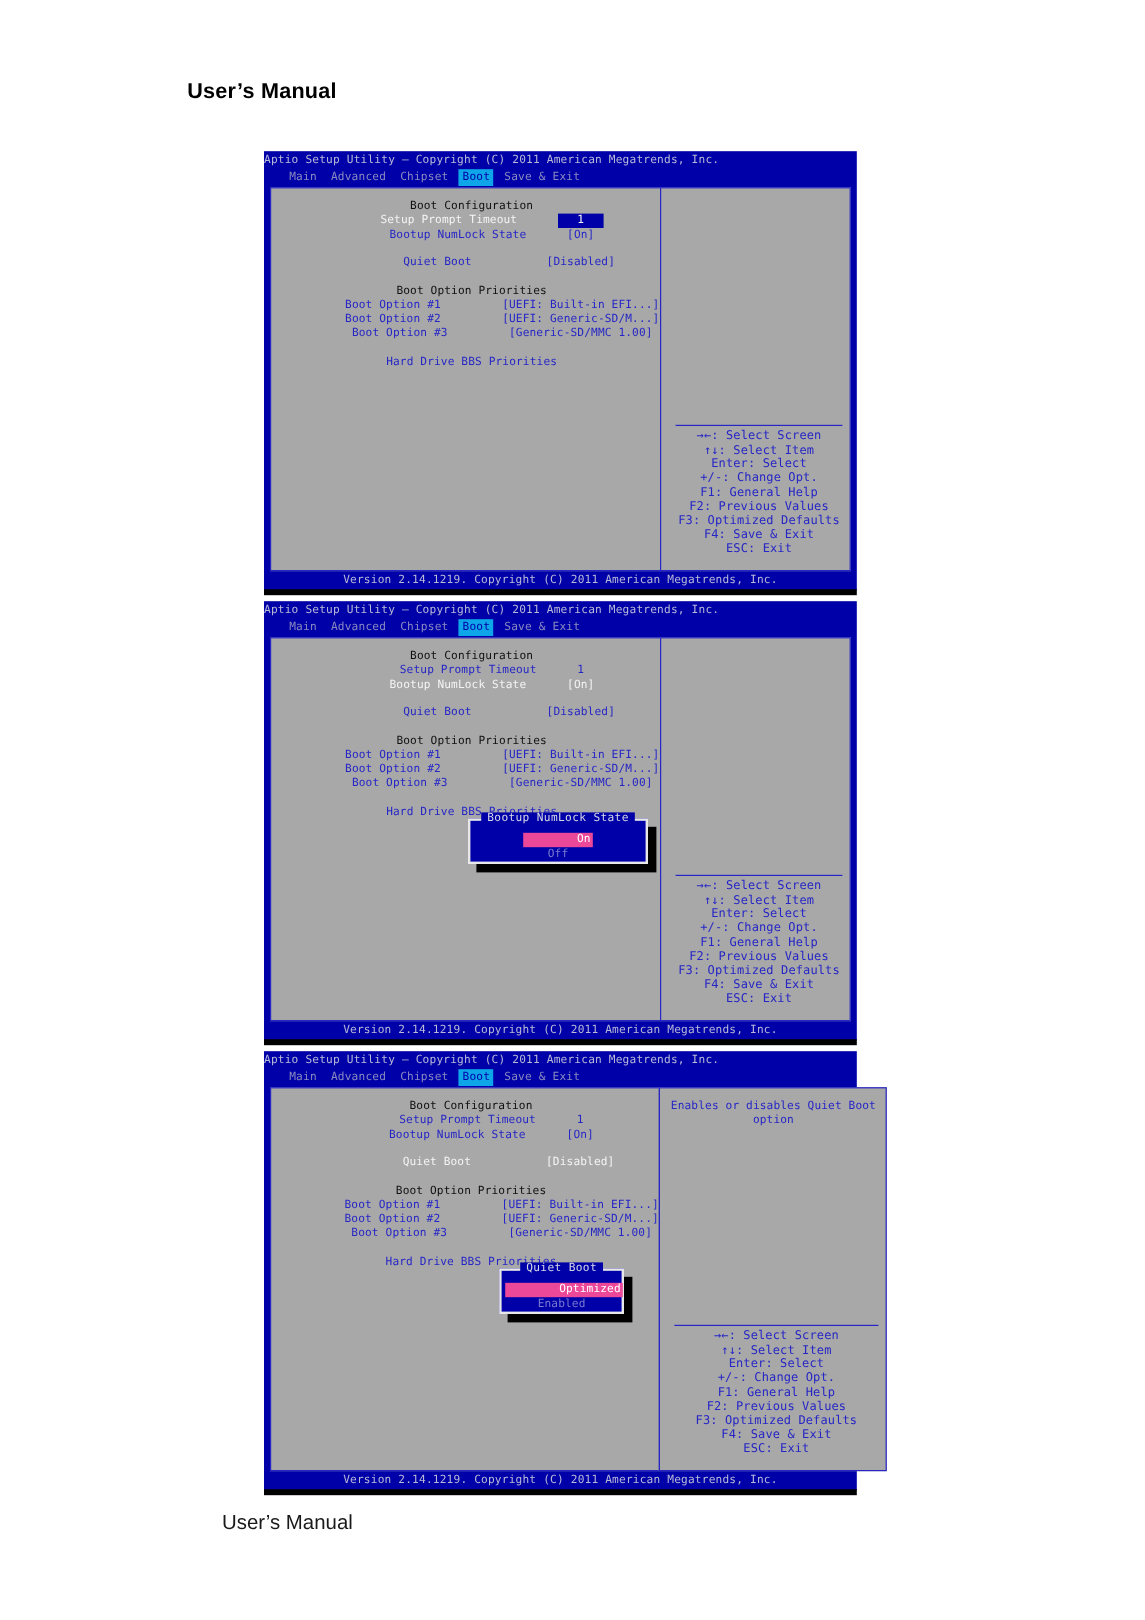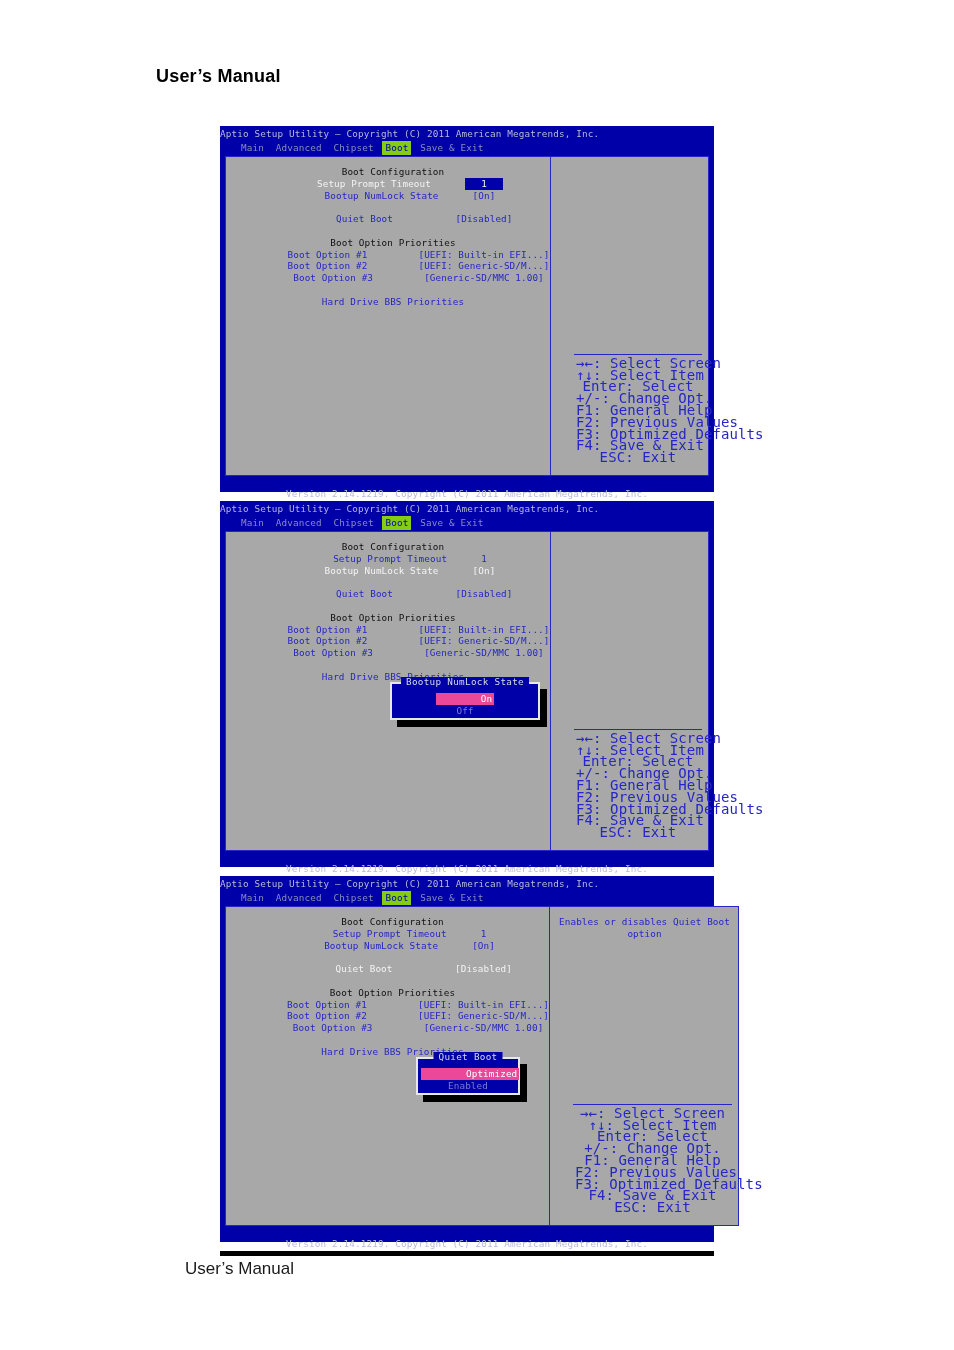"Boot" .menu-item.active { background: #84cc16 -> #0ea5e9 }
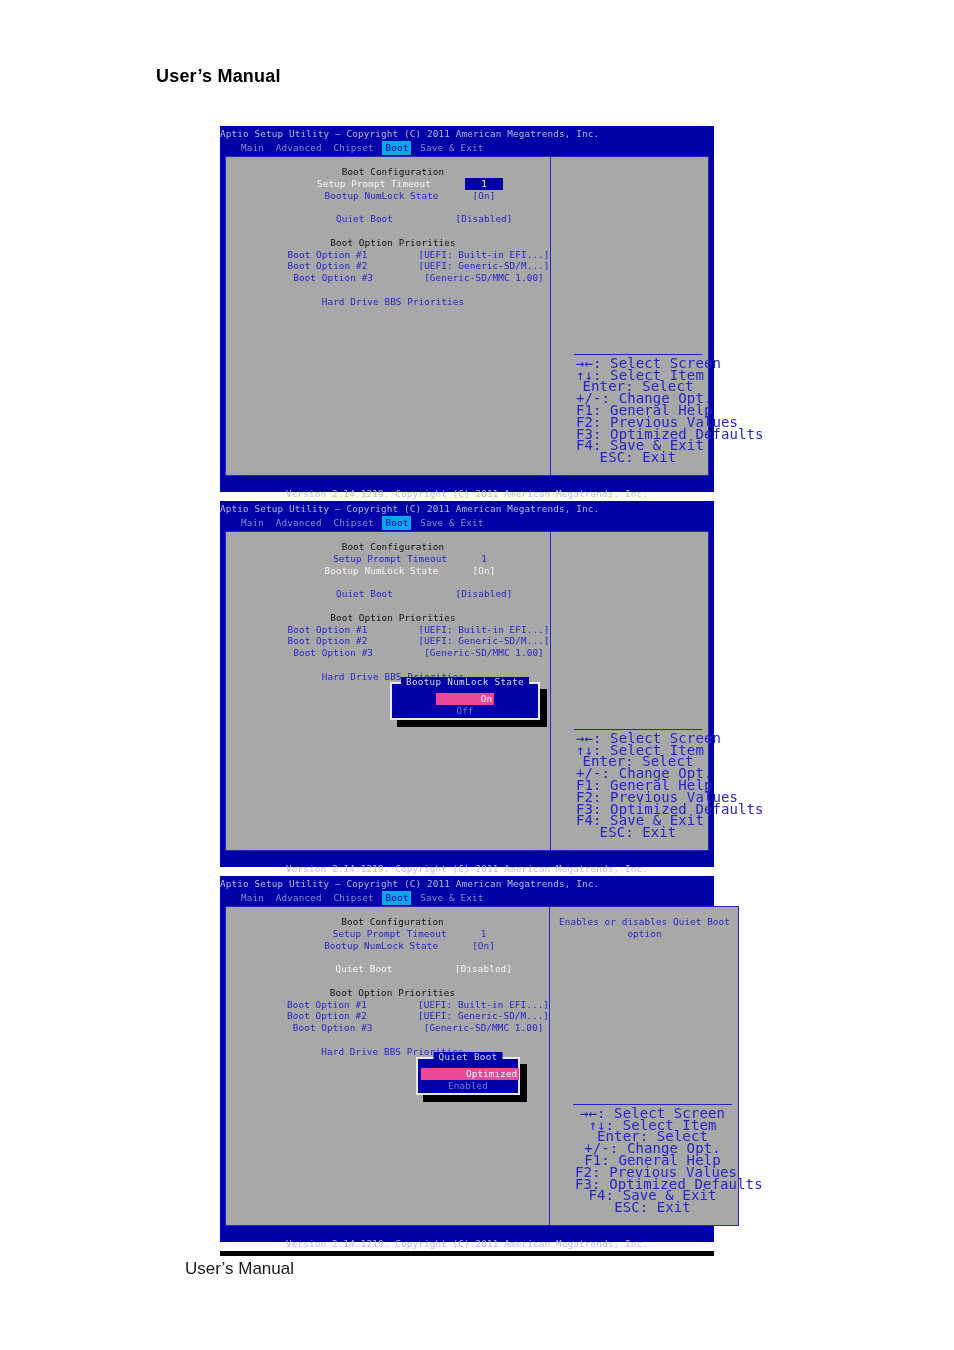"→←: Select Screen" .help-keys { font-size: 14px -> 10px; left: 16px -> 5px }
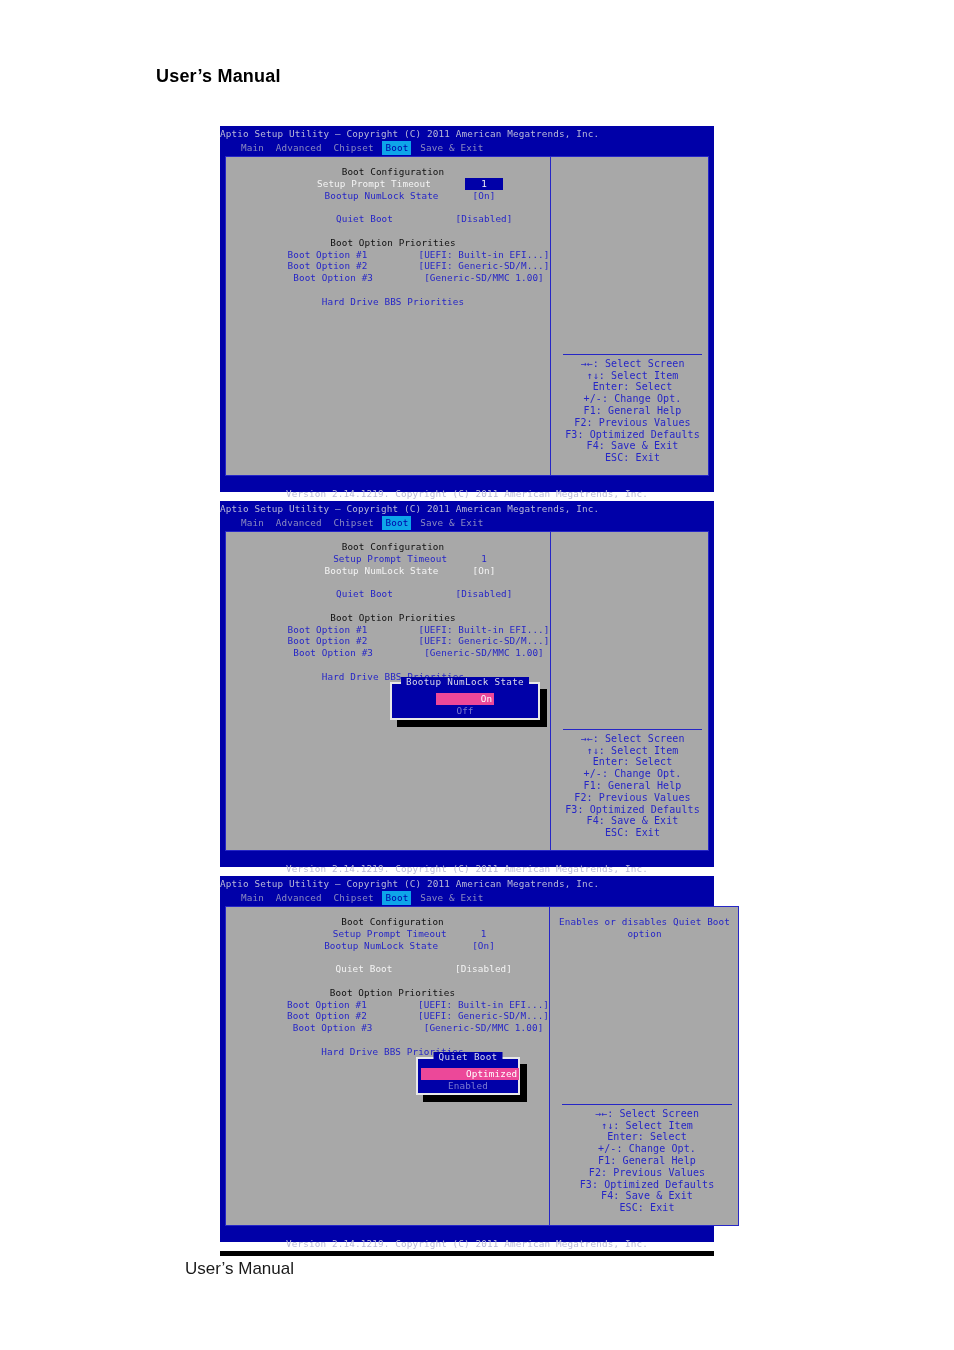"Version 2.14.1219. Copyright (C) 2011" .bios-versionbar { margin-top: 11px -> 1px }
